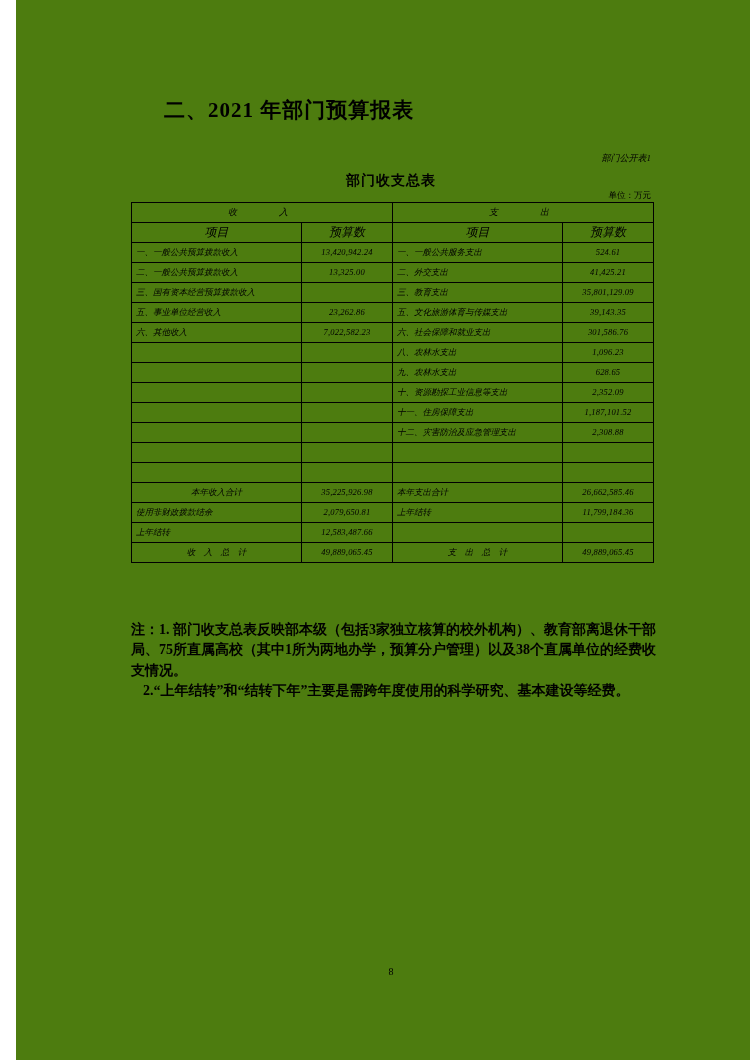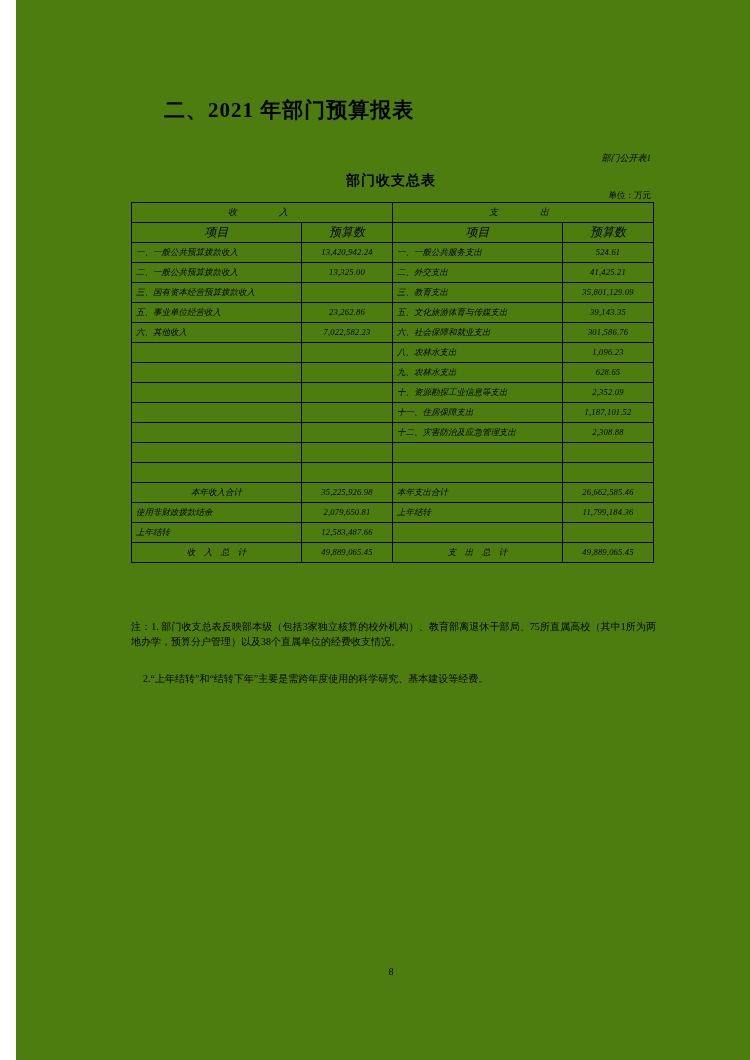"注：1." .notes { font-size: 10px -> 14px; font-weight: none -> bold }
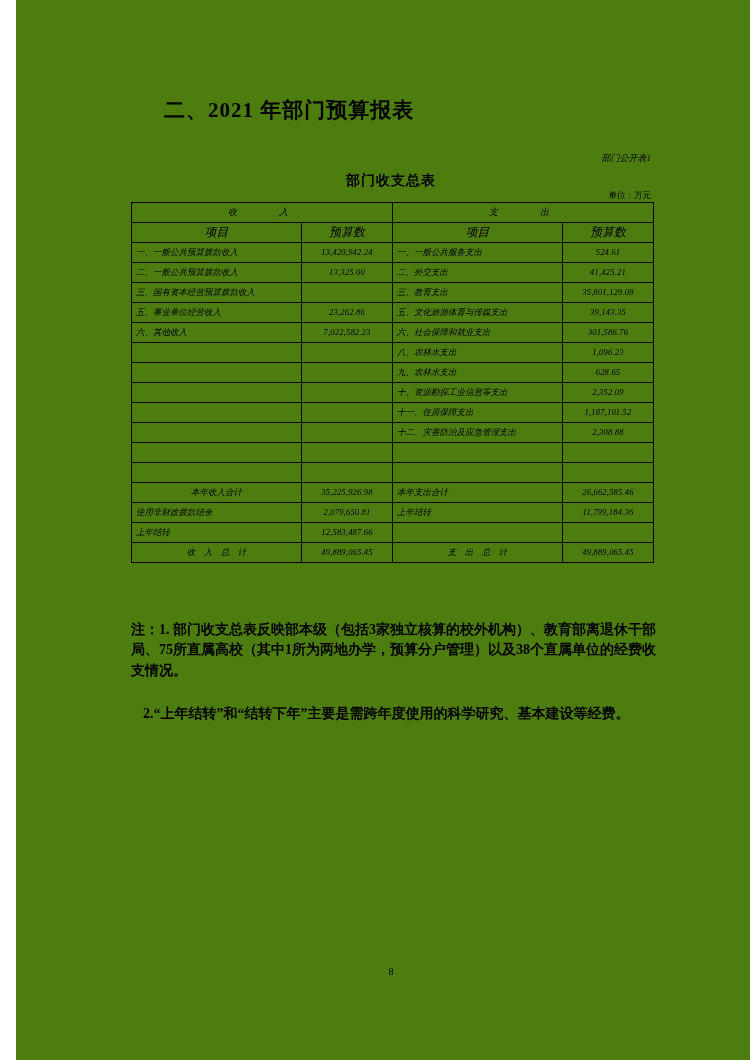"2.“上年结转”和“结转下年”主要是需跨年度使用的科学研究、基本建设等经费。" .notes p.i { margin-top: 23px -> none }
